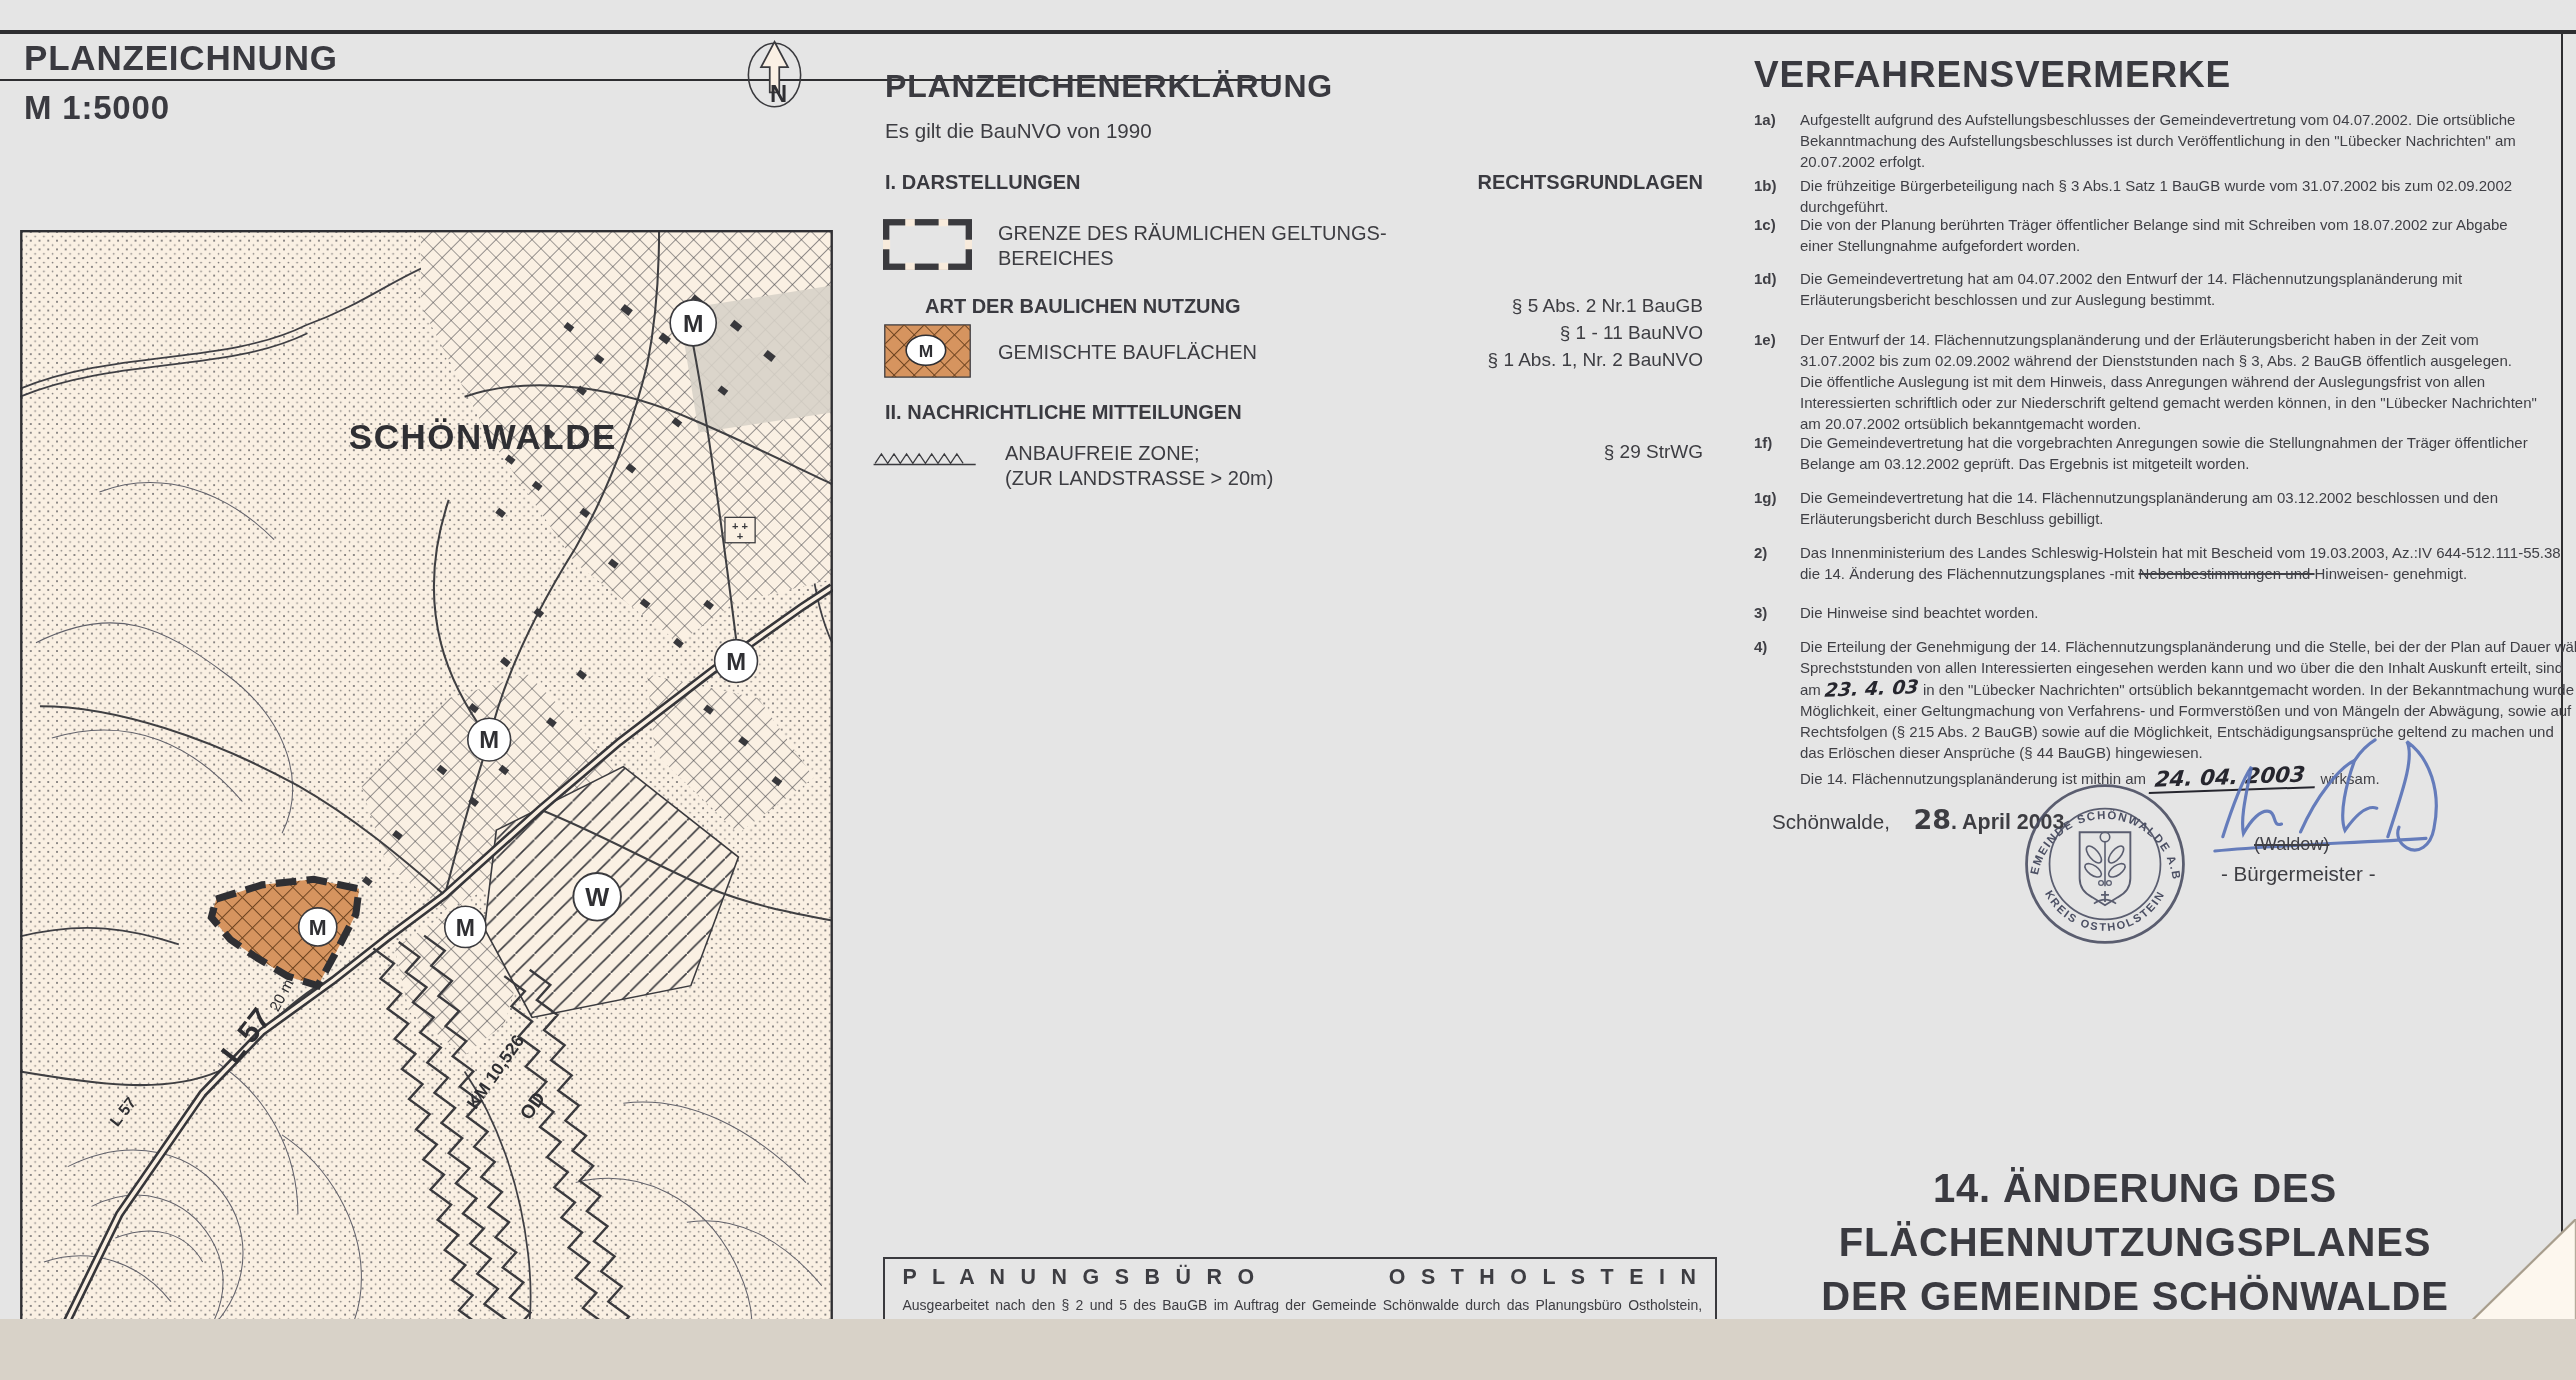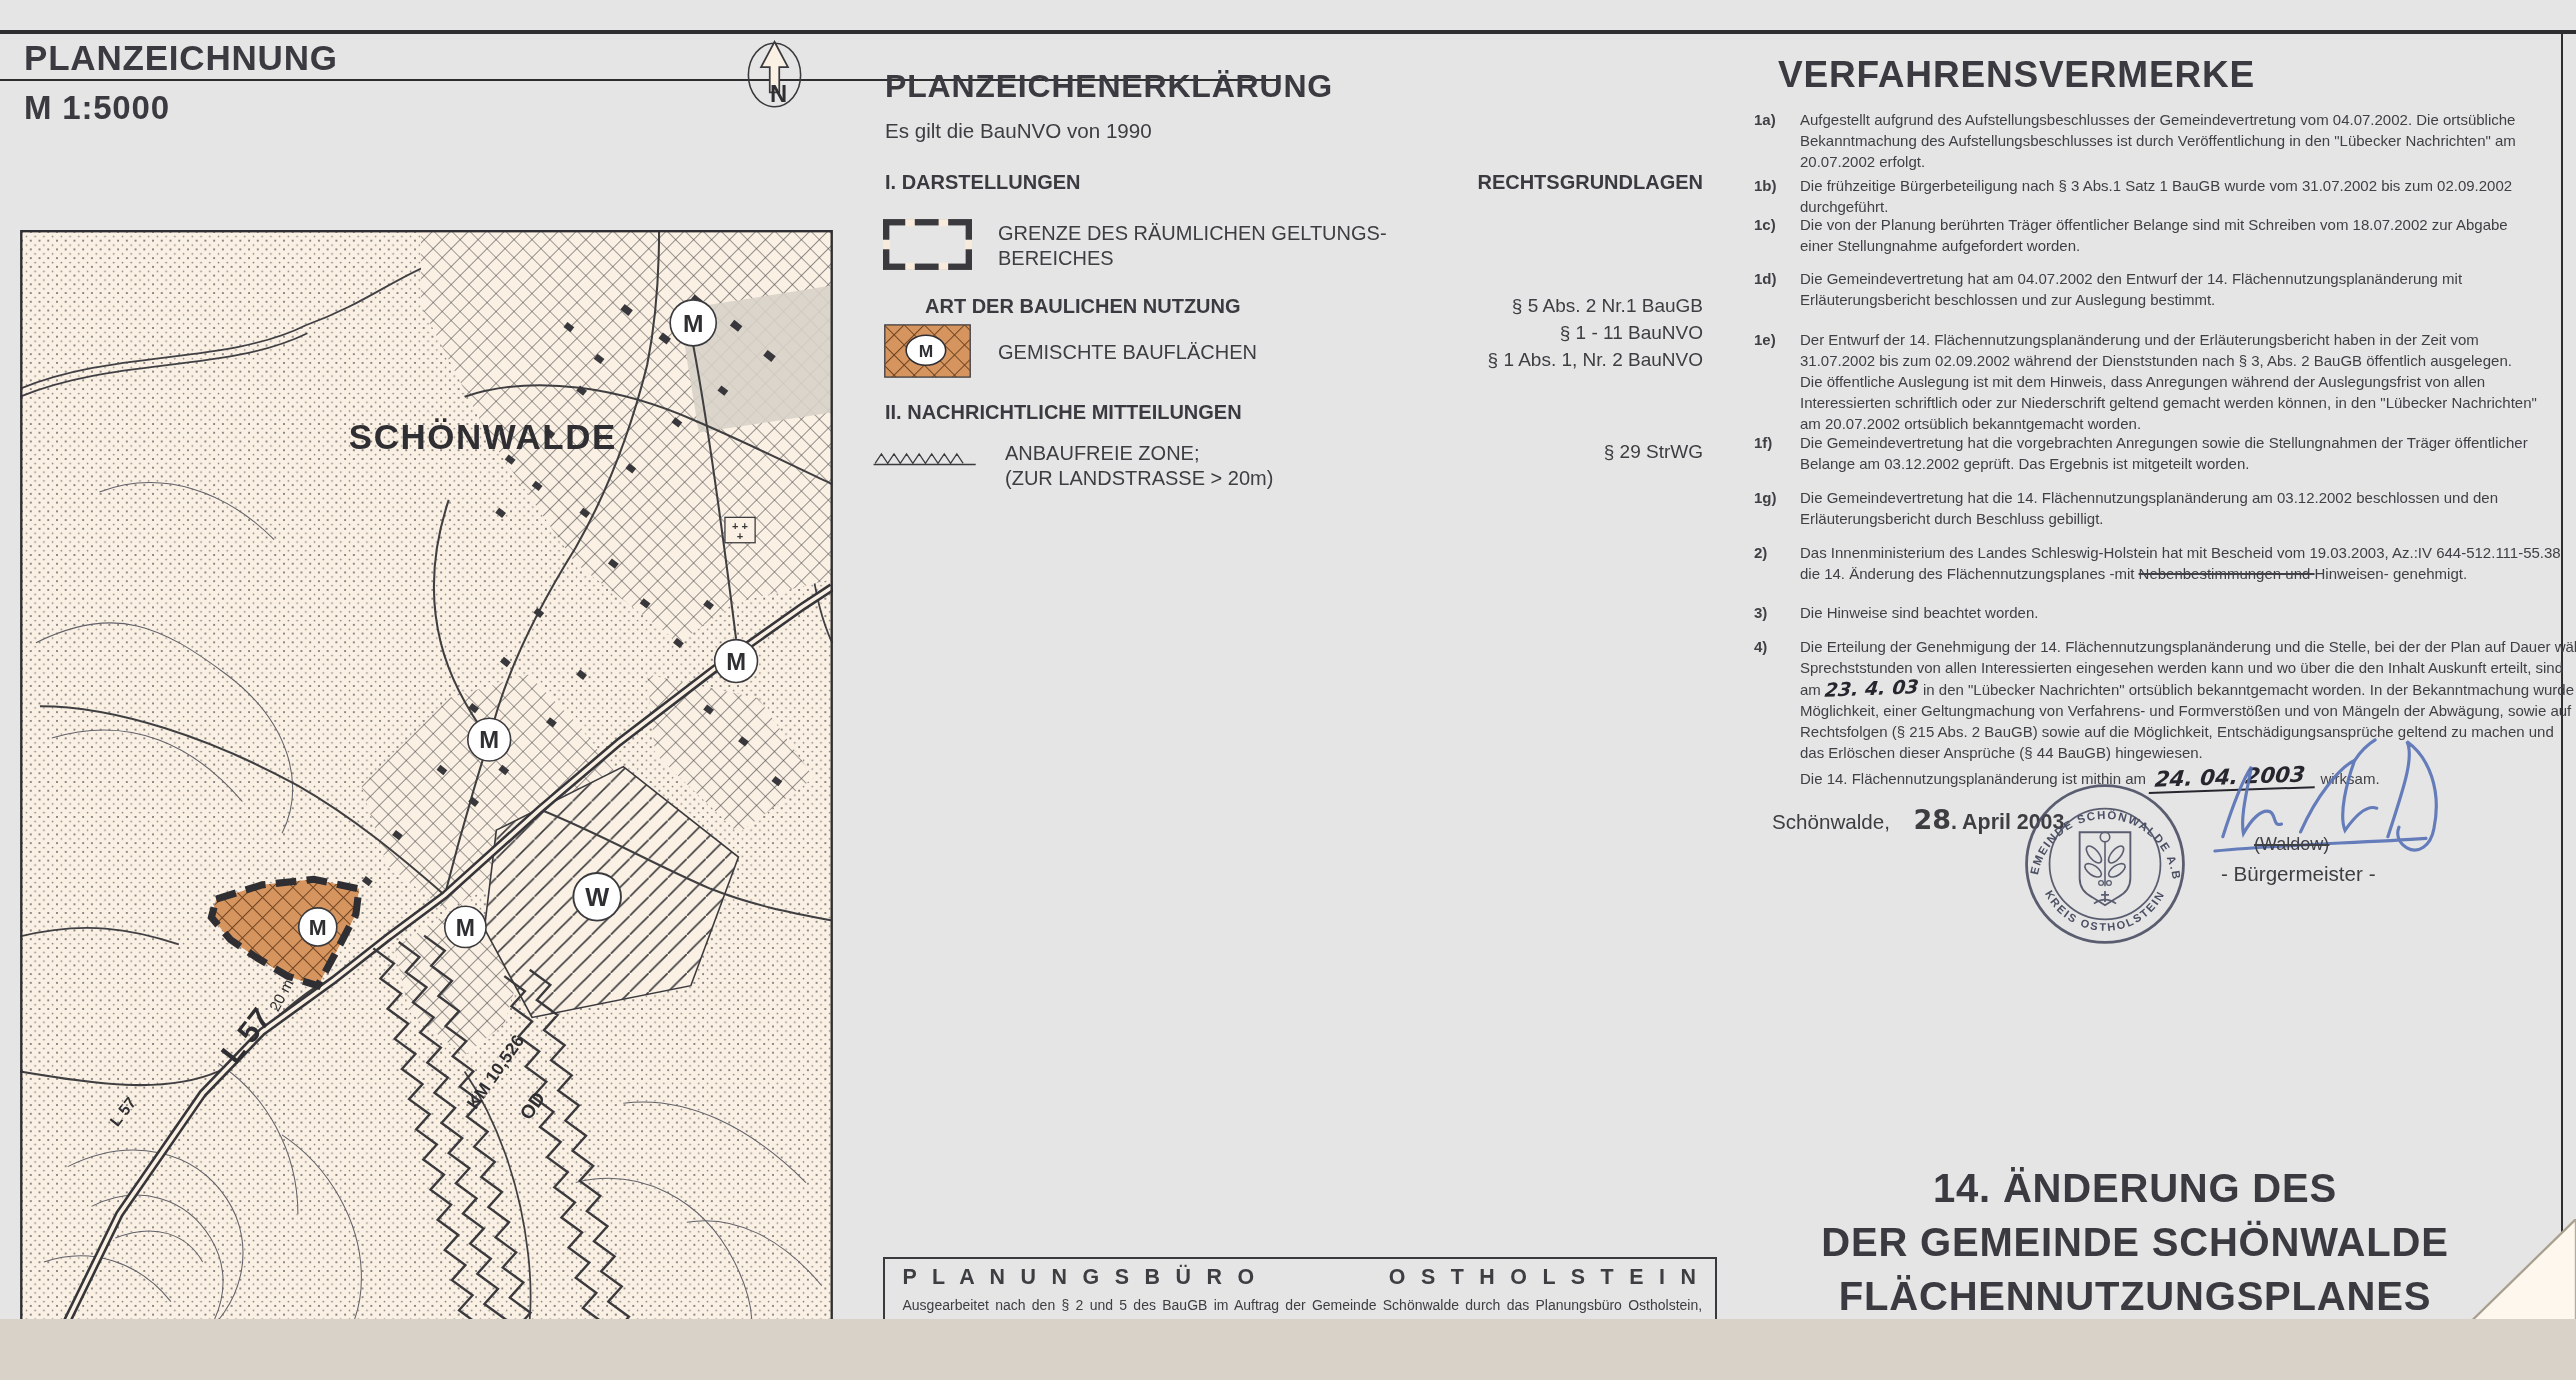"VERFAHRENSVERMERKE" div.abs { margin-left: 24px -> none }
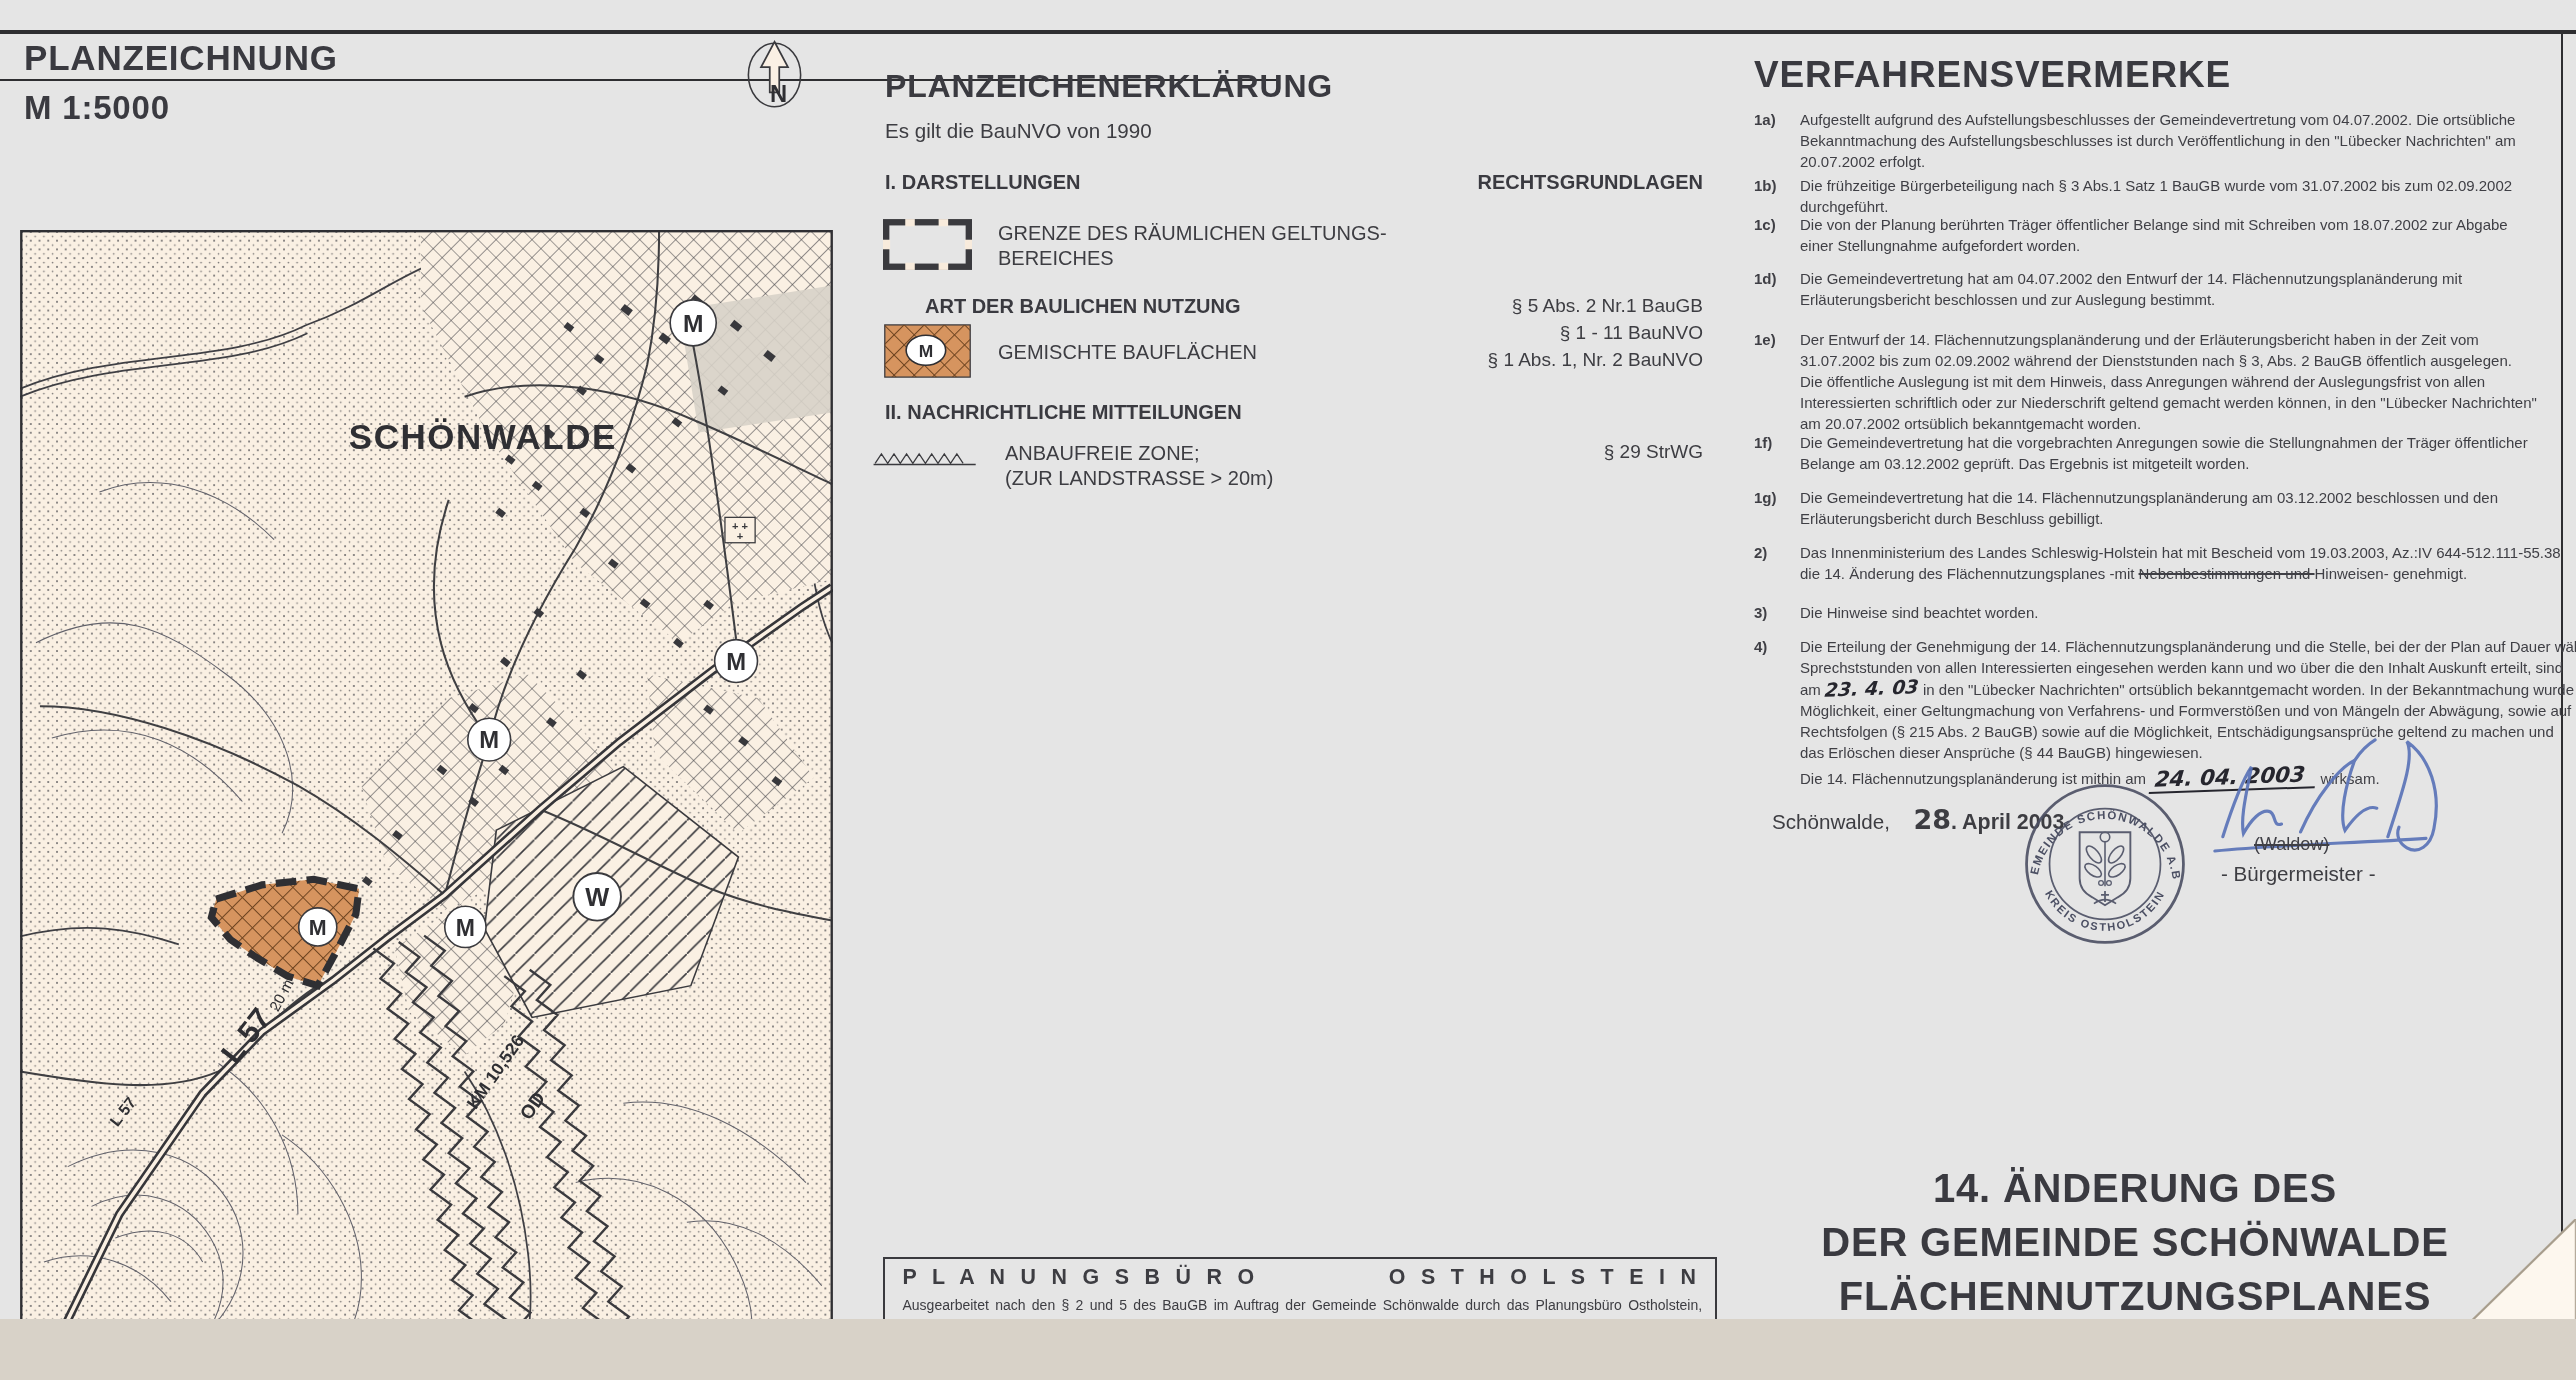"DER GEMEINDE SCHÖNWALDE" div.tl { order: before "FLÄCHENNUTZUNGSPLANES" -> after "FLÄCHENNUTZUNGSPLANES" }
